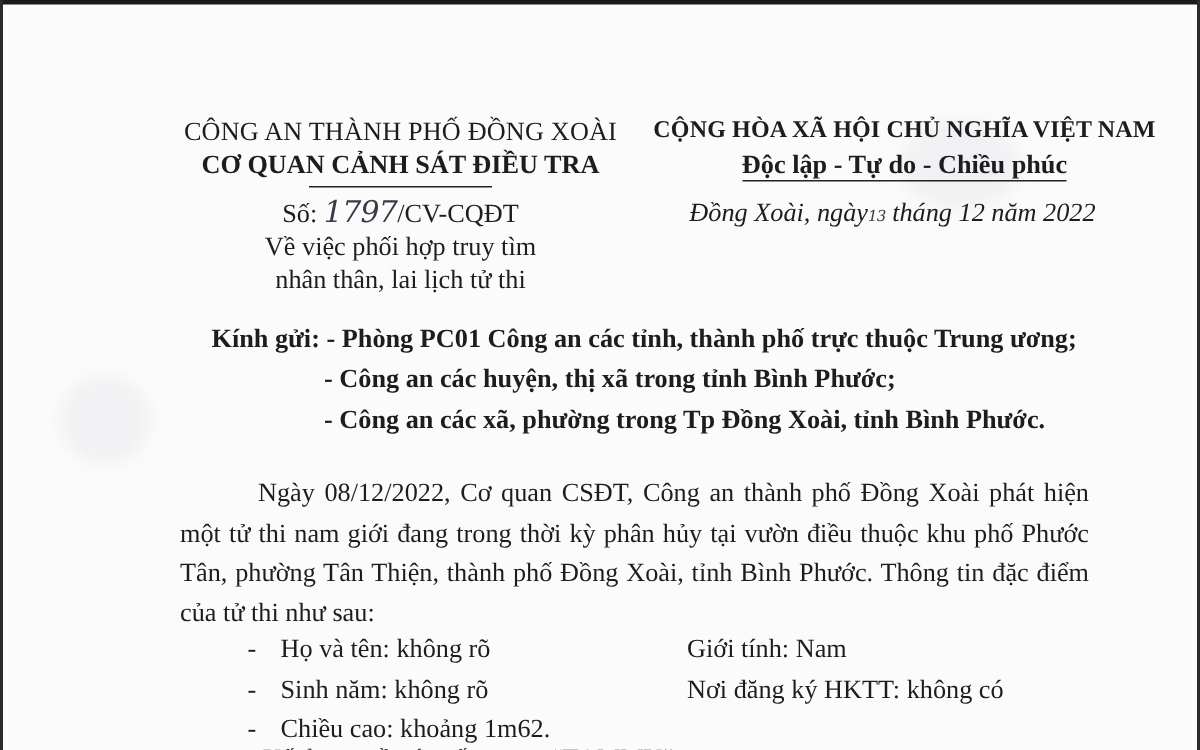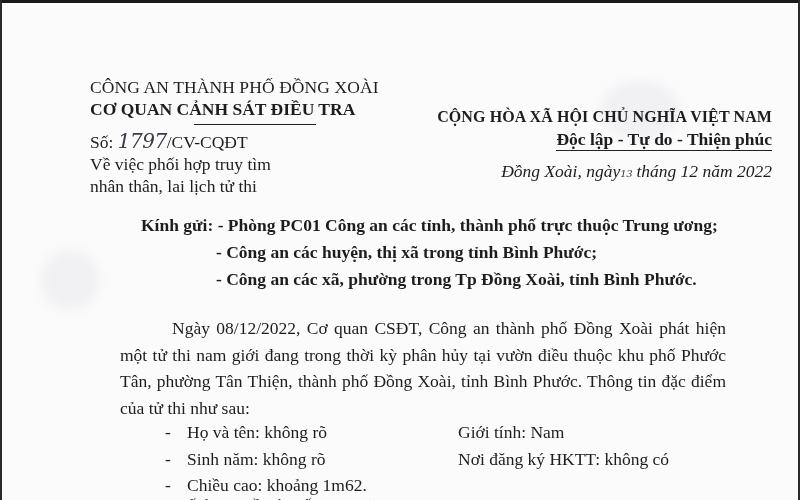"CÔNG AN THÀNH PHỐ ĐỒNG" .hdr-left { left: 90px -> 102px; text-align: none -> center }
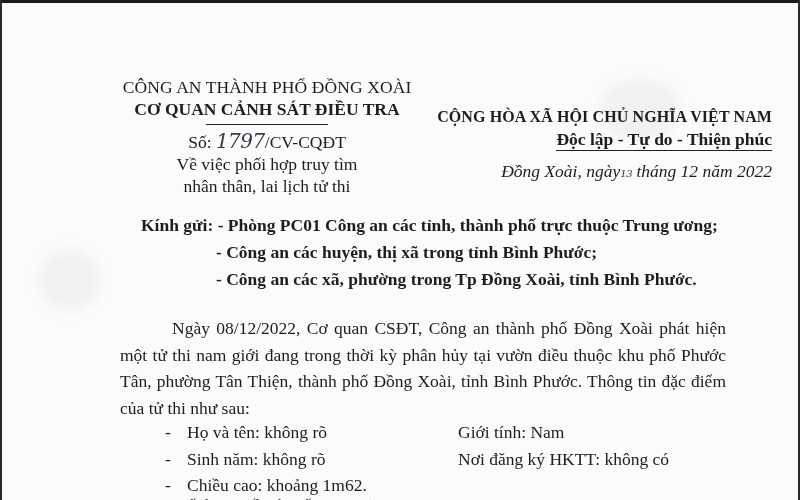"CỘNG HÒA XÃ HỘI CHỦ" .hdr-right { left: 402px -> 418px; margin-top: 30px -> none; text-align: right -> center }
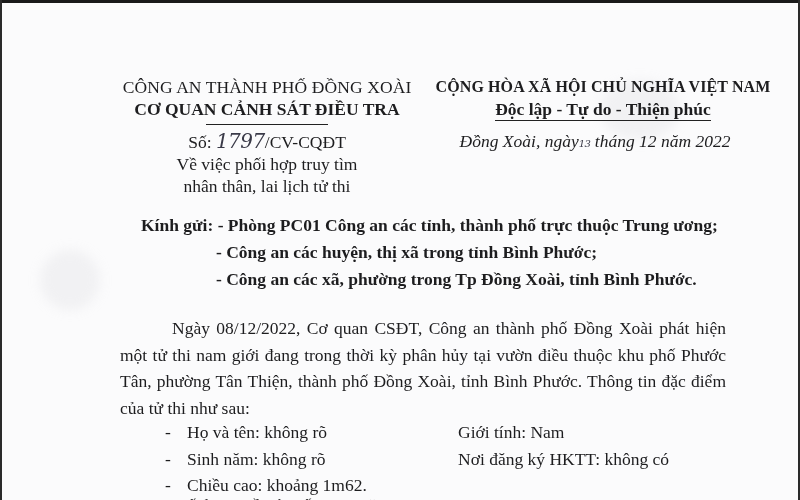"Độc lập - Tự do" span { text: Thiện -> Chiều }
